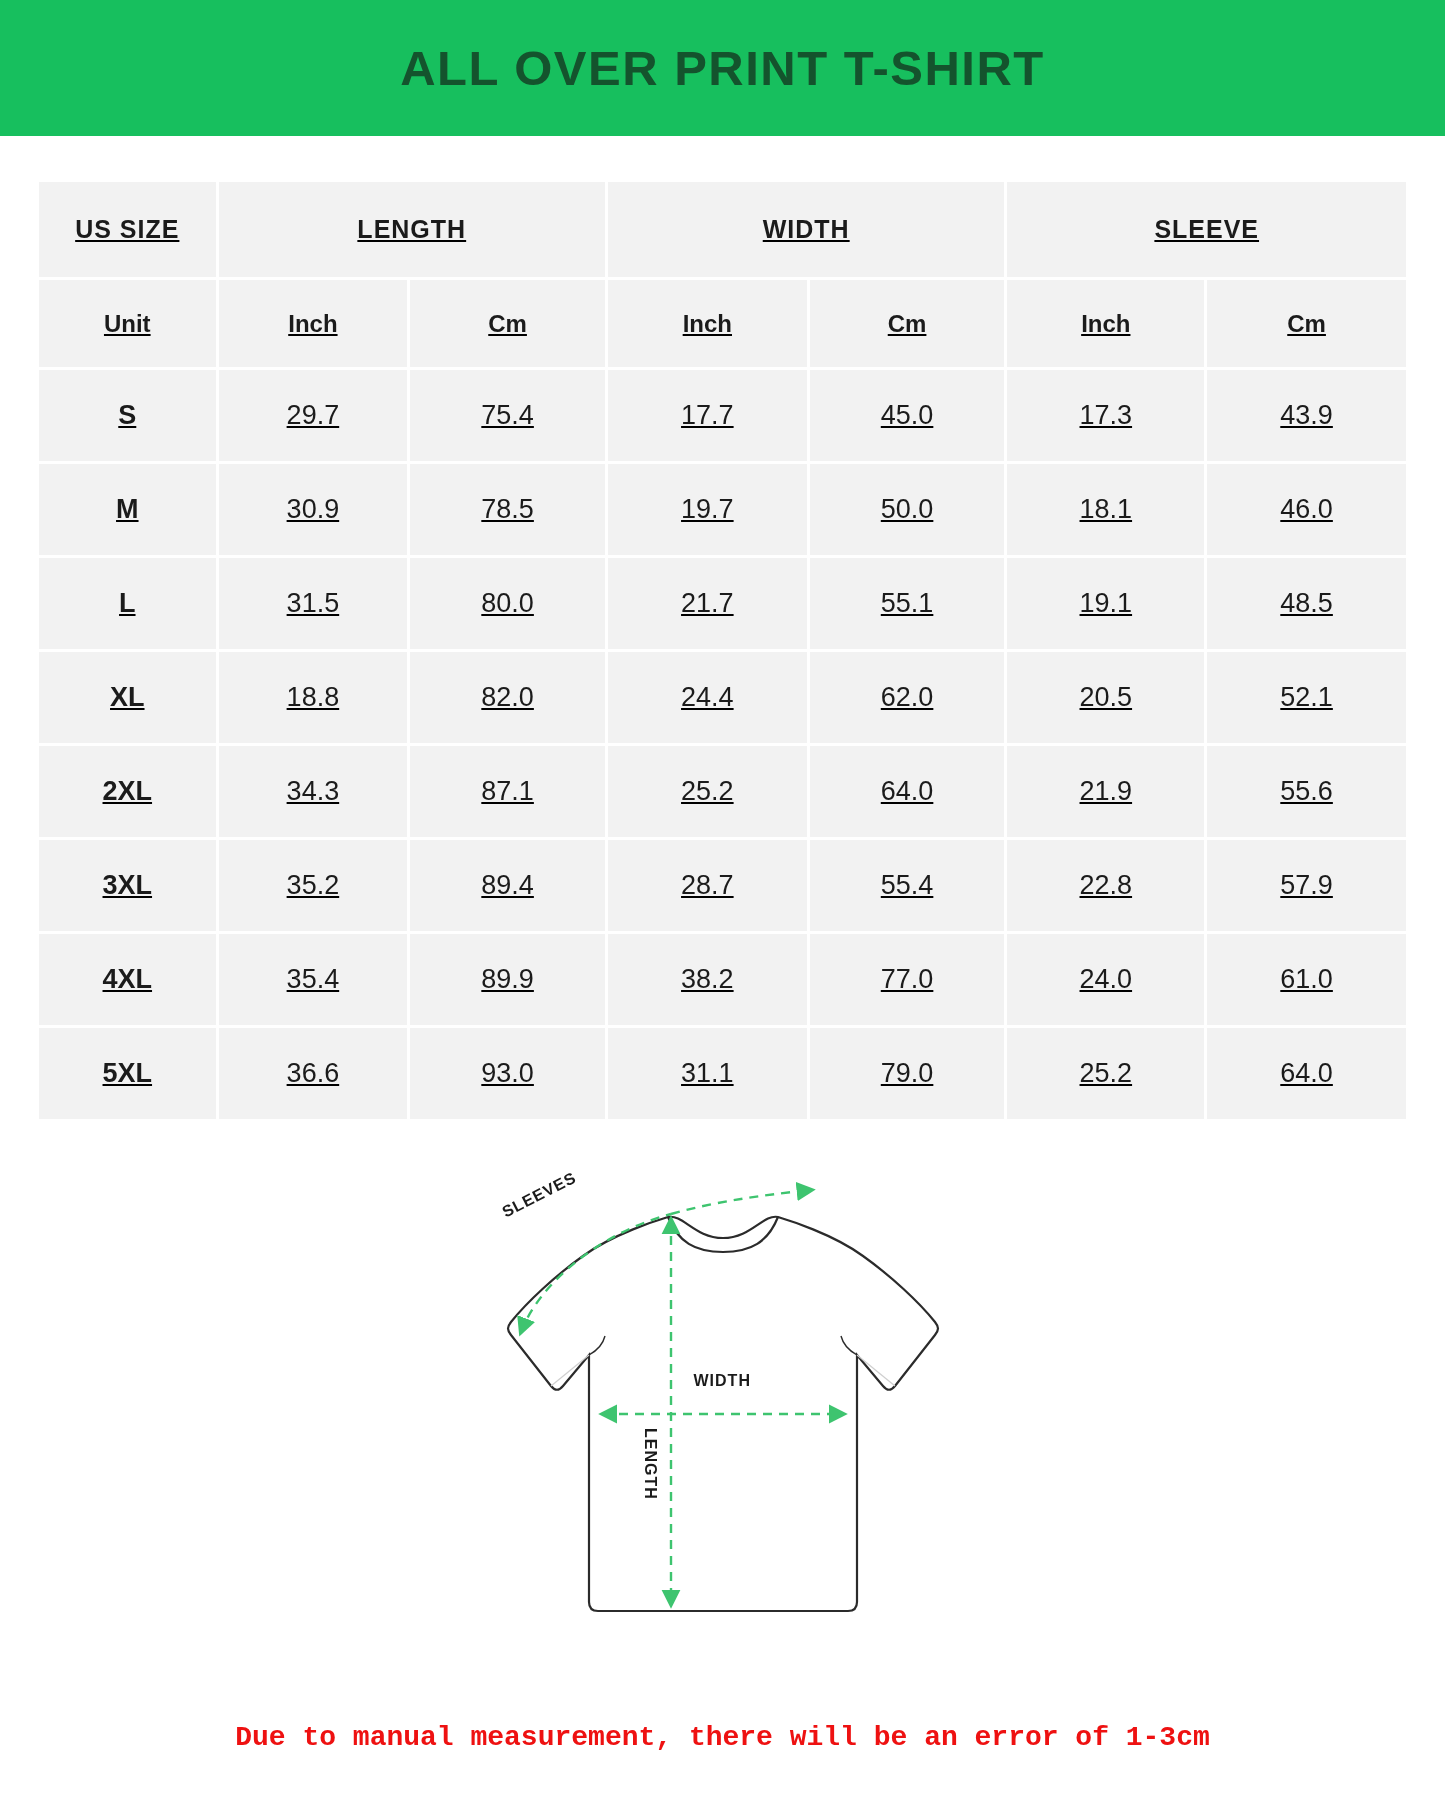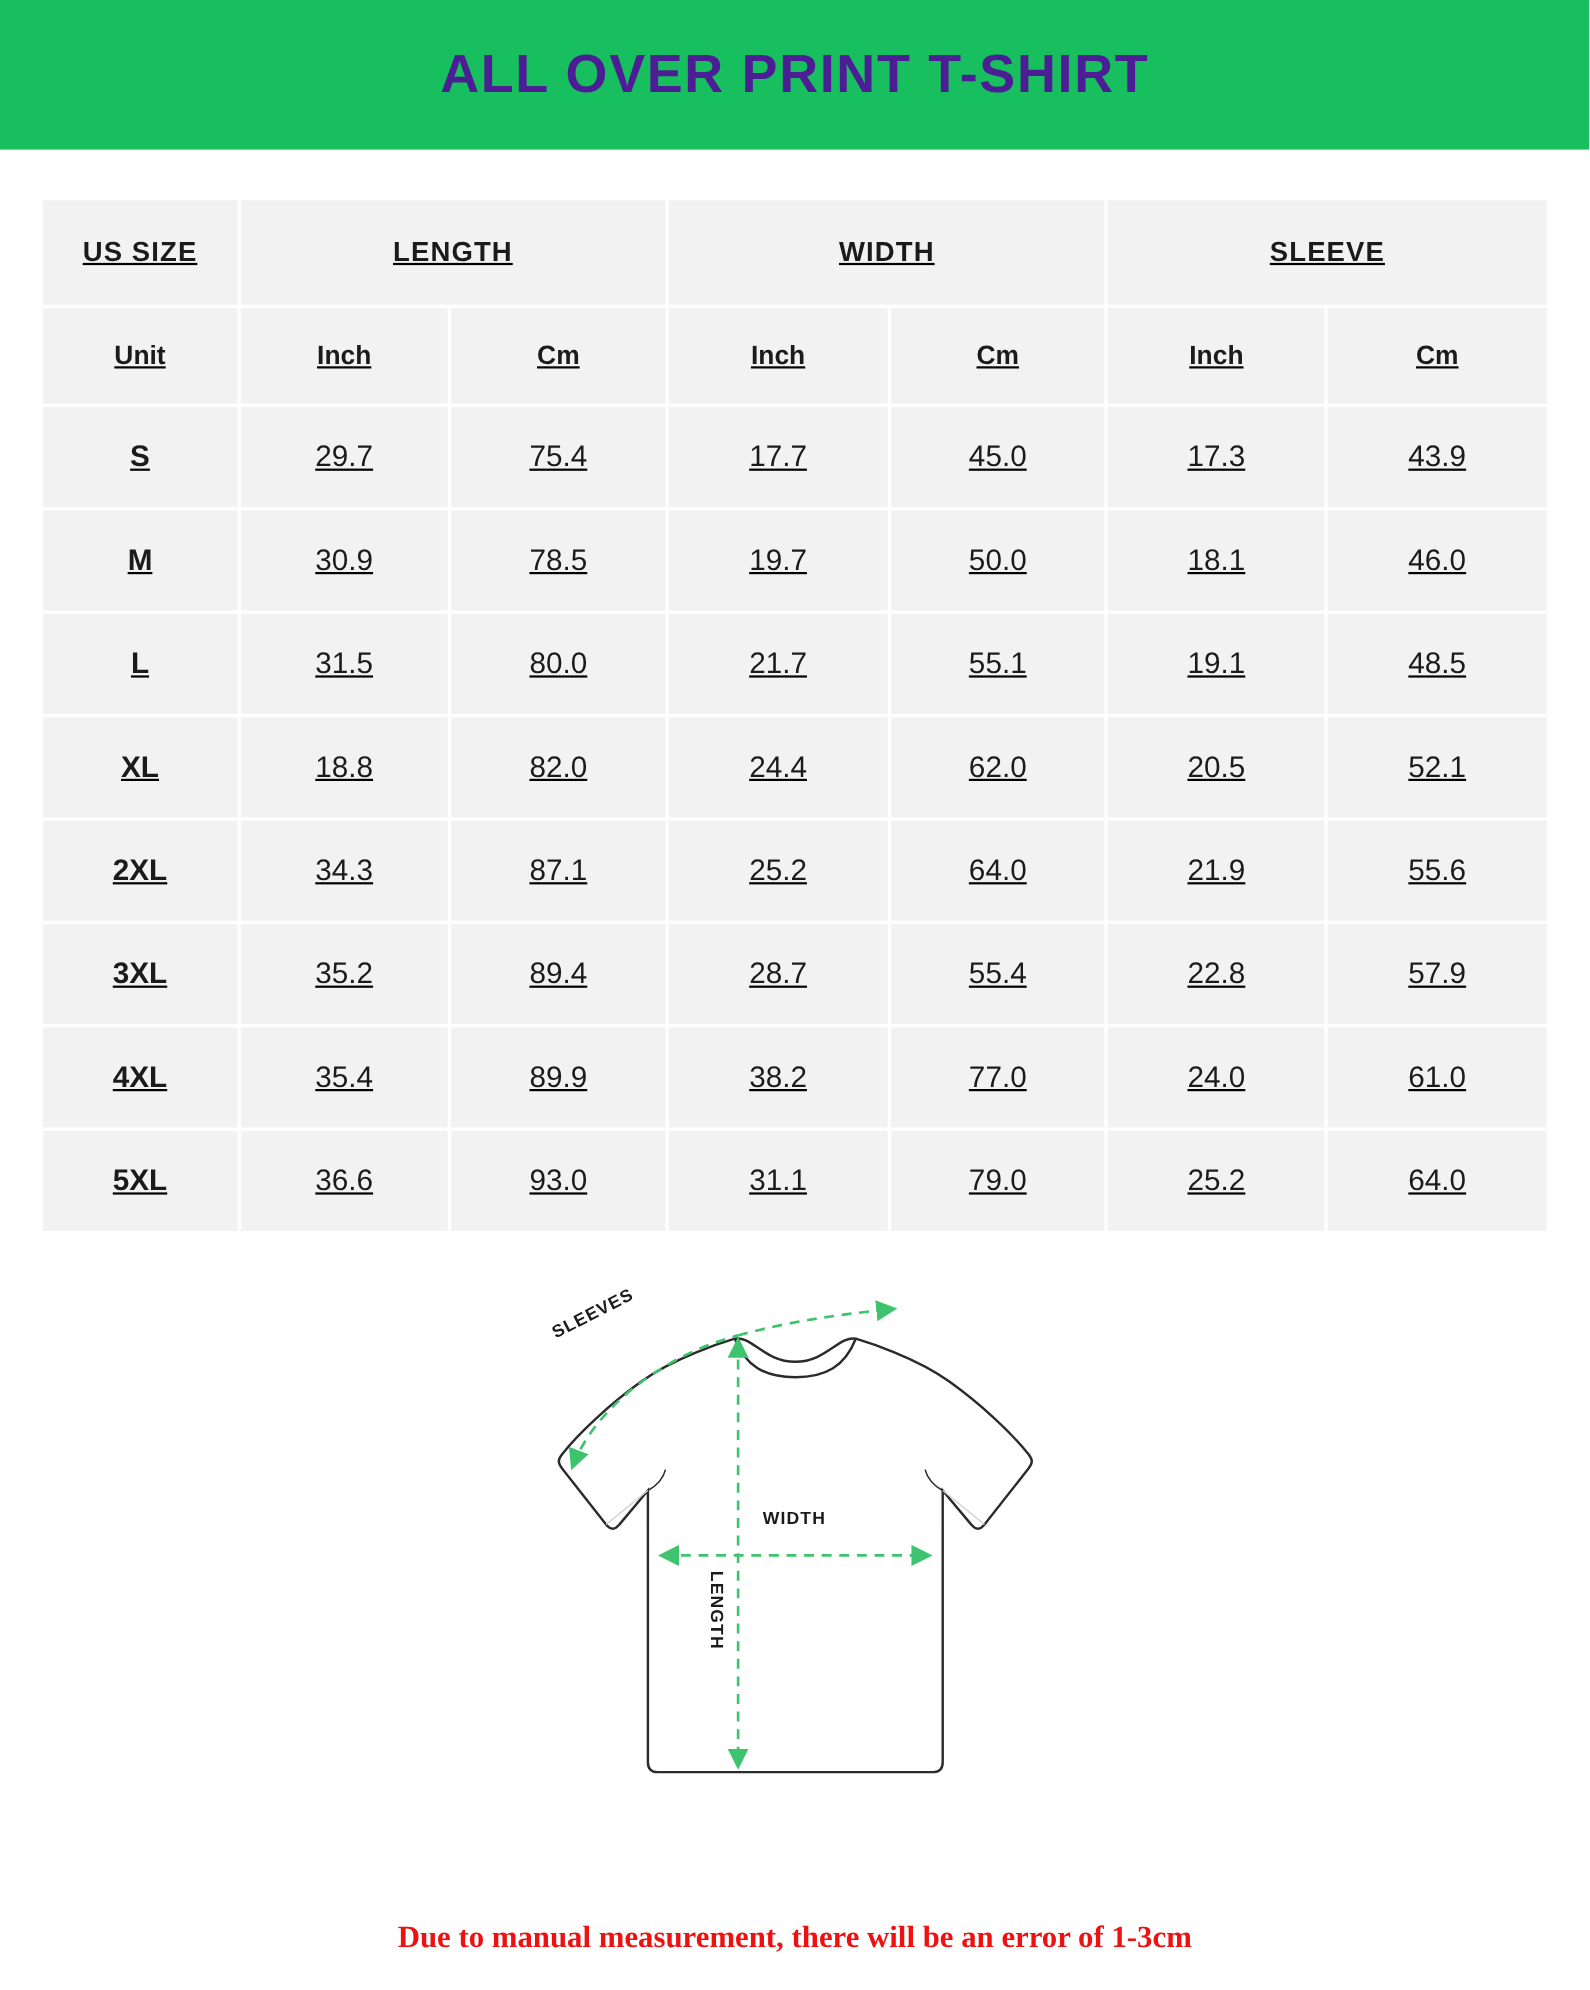"ALL OVER PRINT T-SHIRT" .banner-title { color: #4c1d95 -> #14532d }
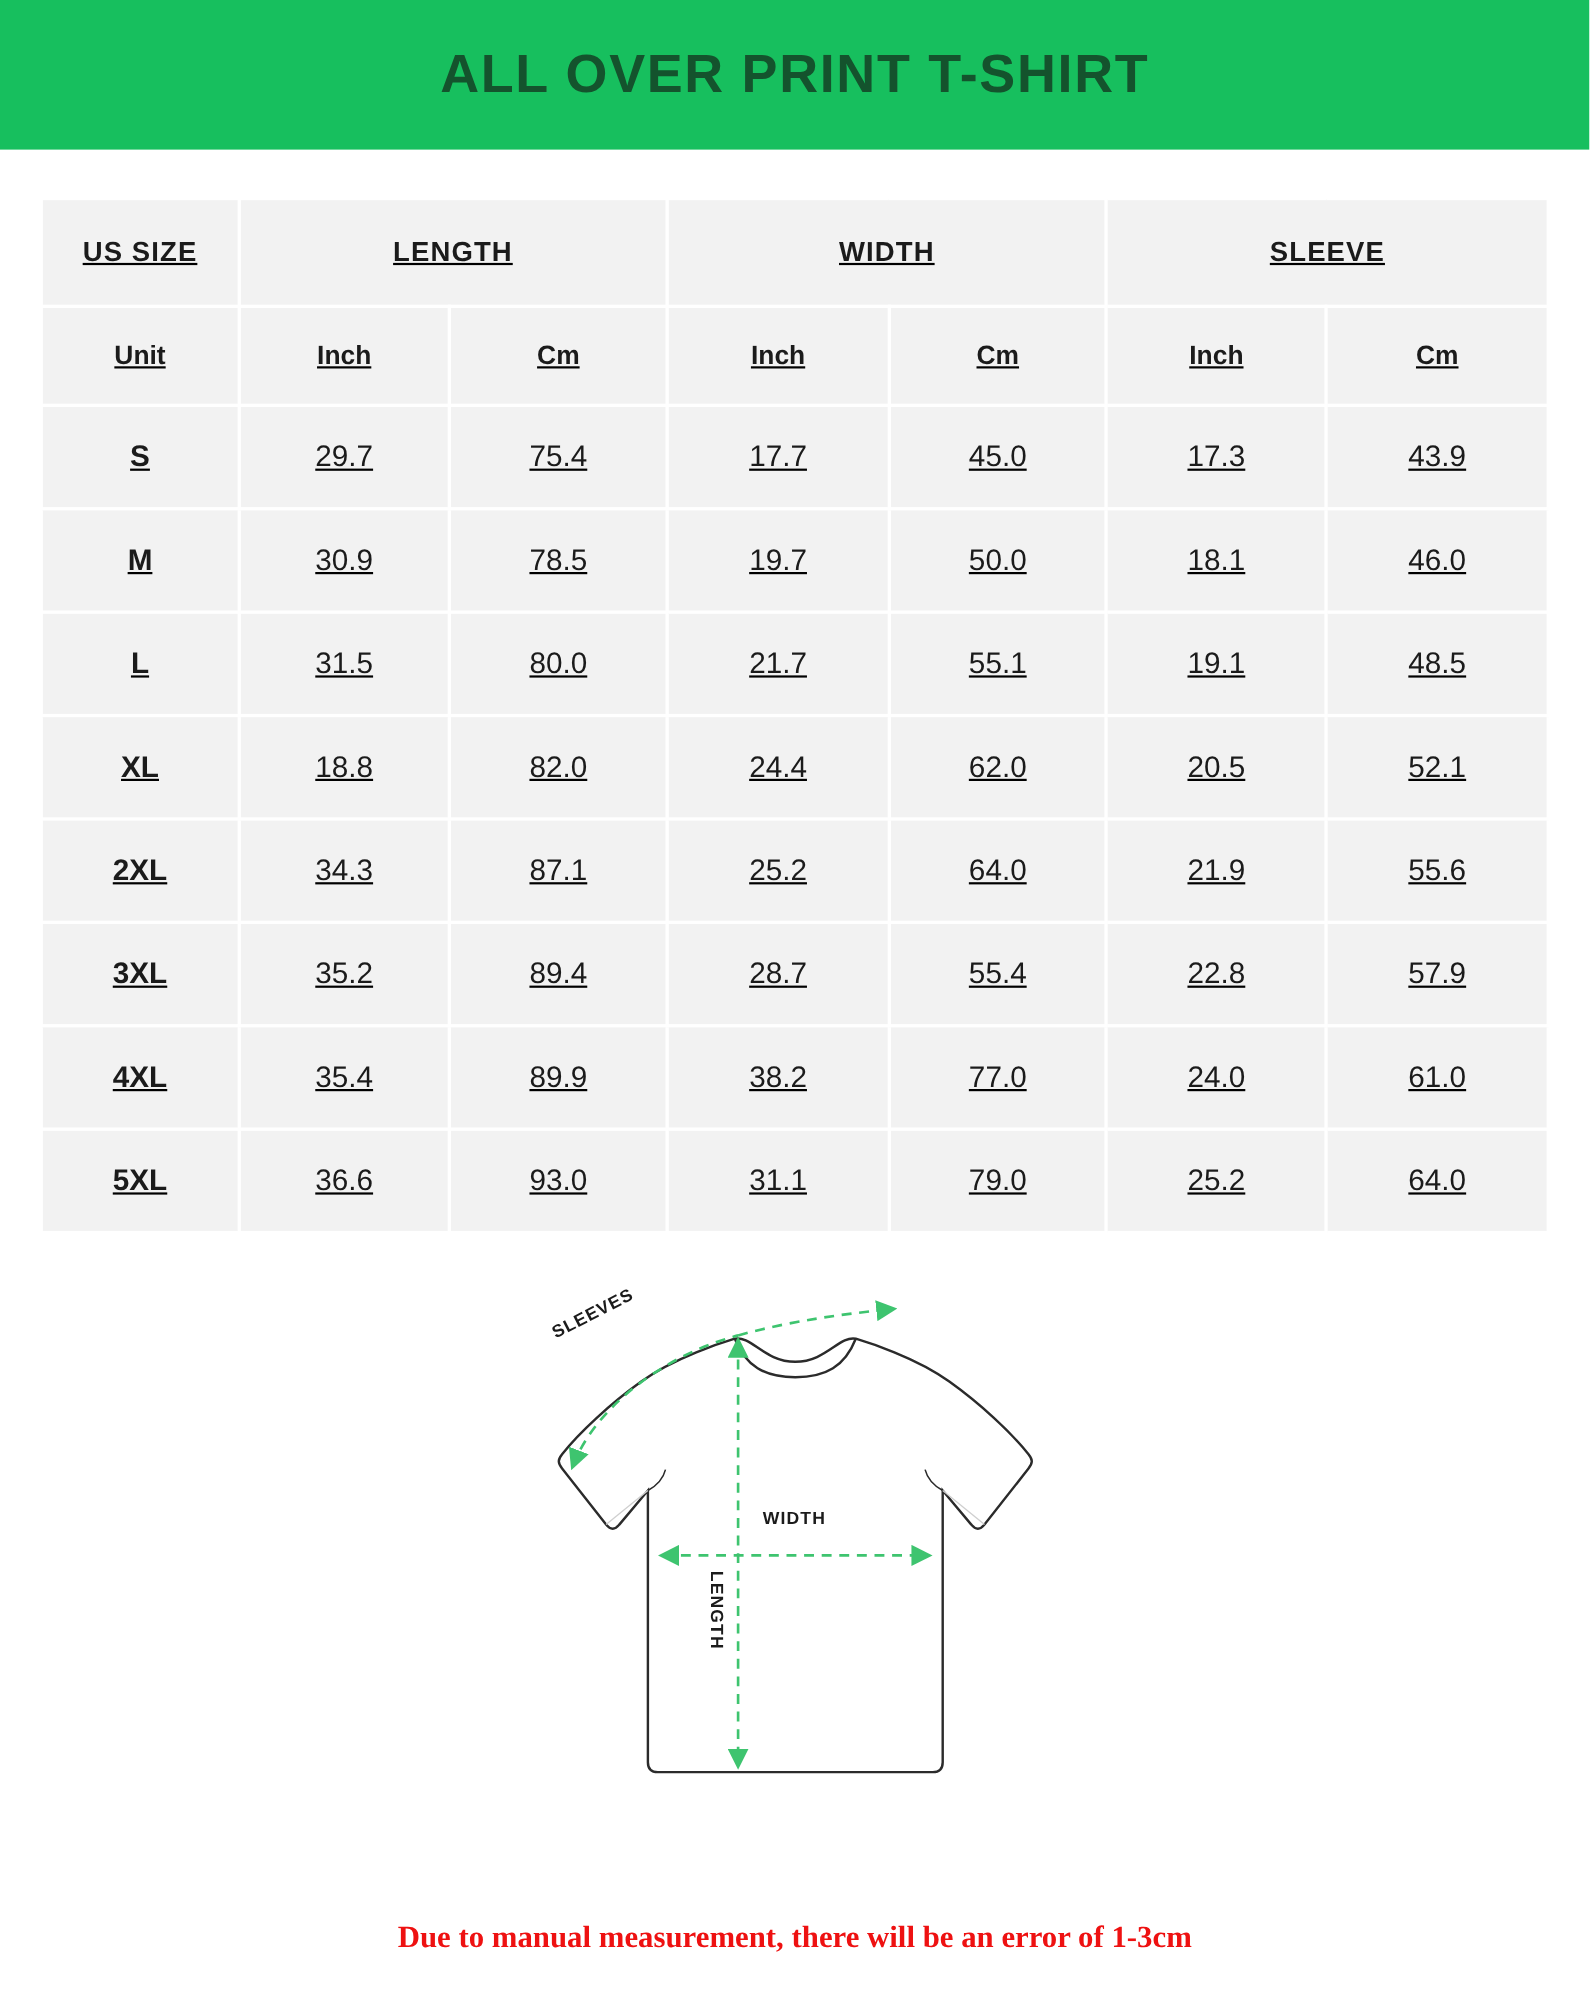"Due to manual measurement, there" .note { font-family: Liberation Serif, serif -> Liberation Mono, monospace; margin-top: 44px -> 20px }
